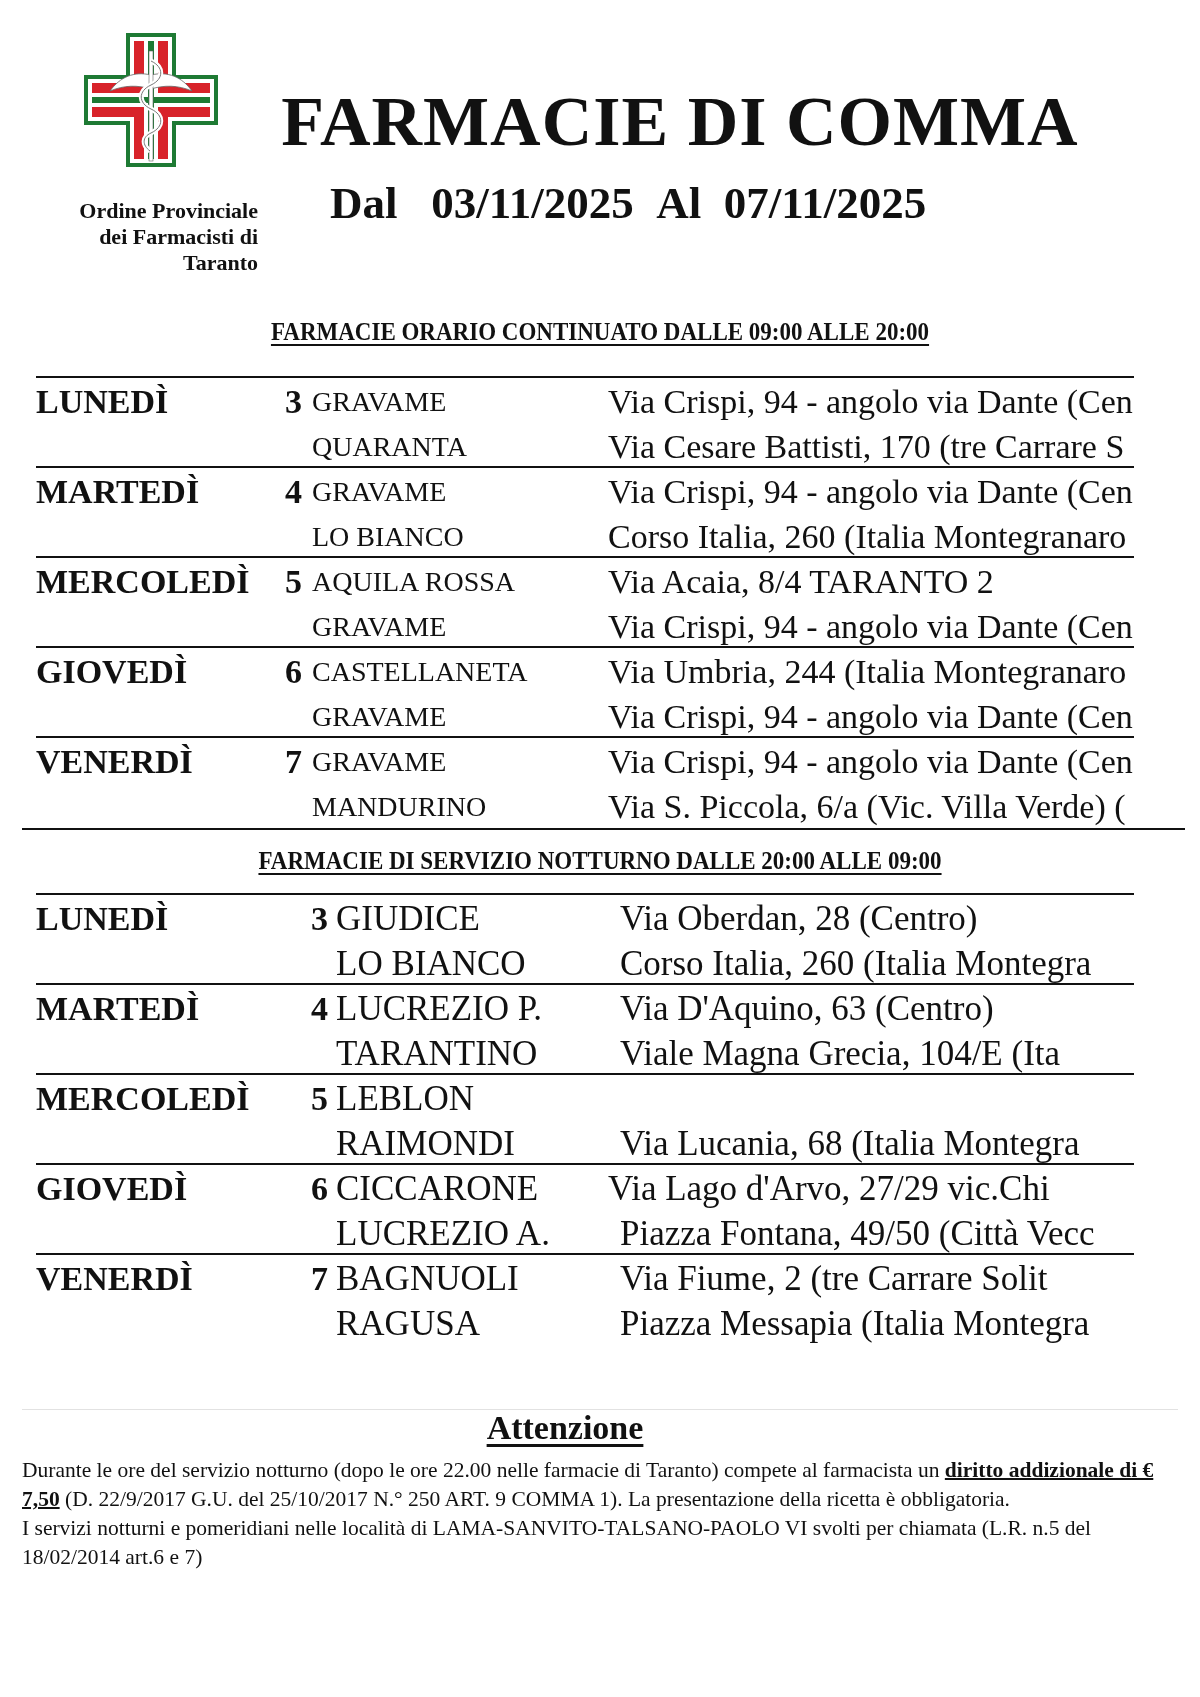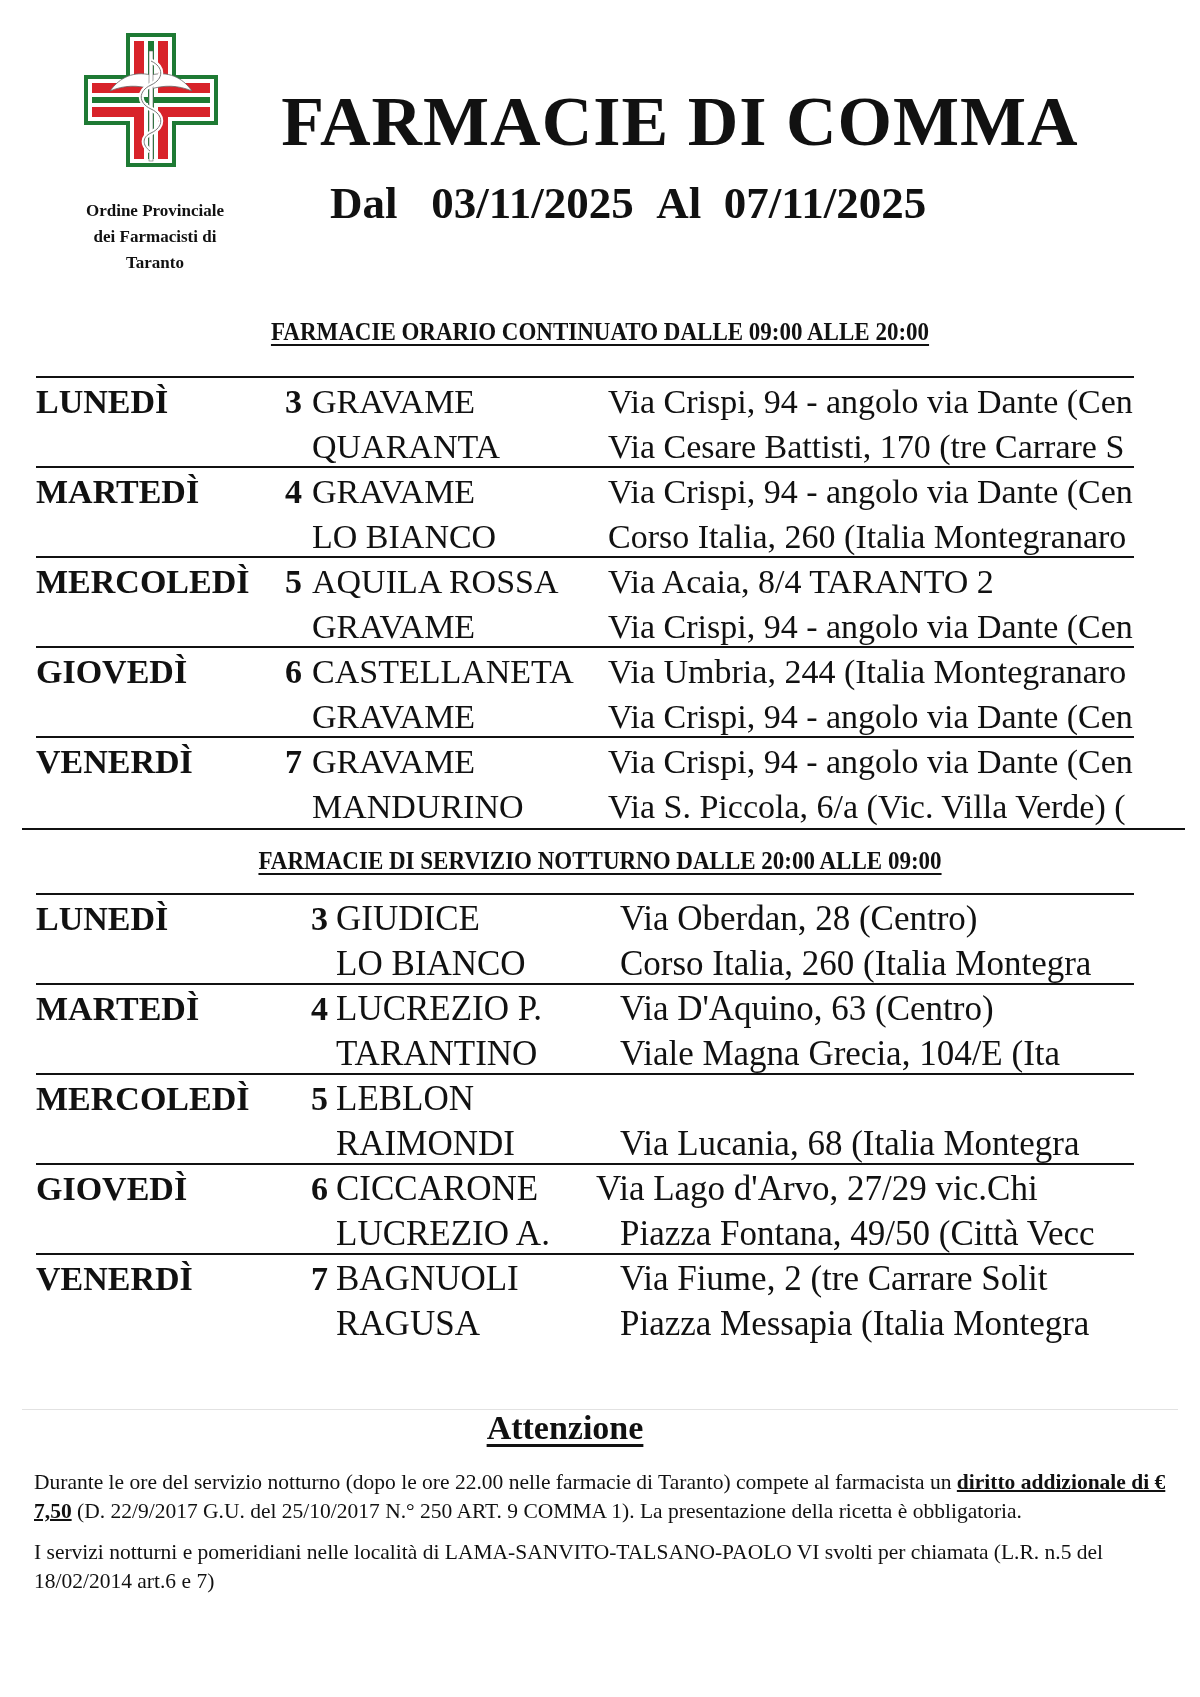"Ordine Provinciale" .org { font-size: 17px -> 22px; left: 46px -> 40px; text-align: center -> right }
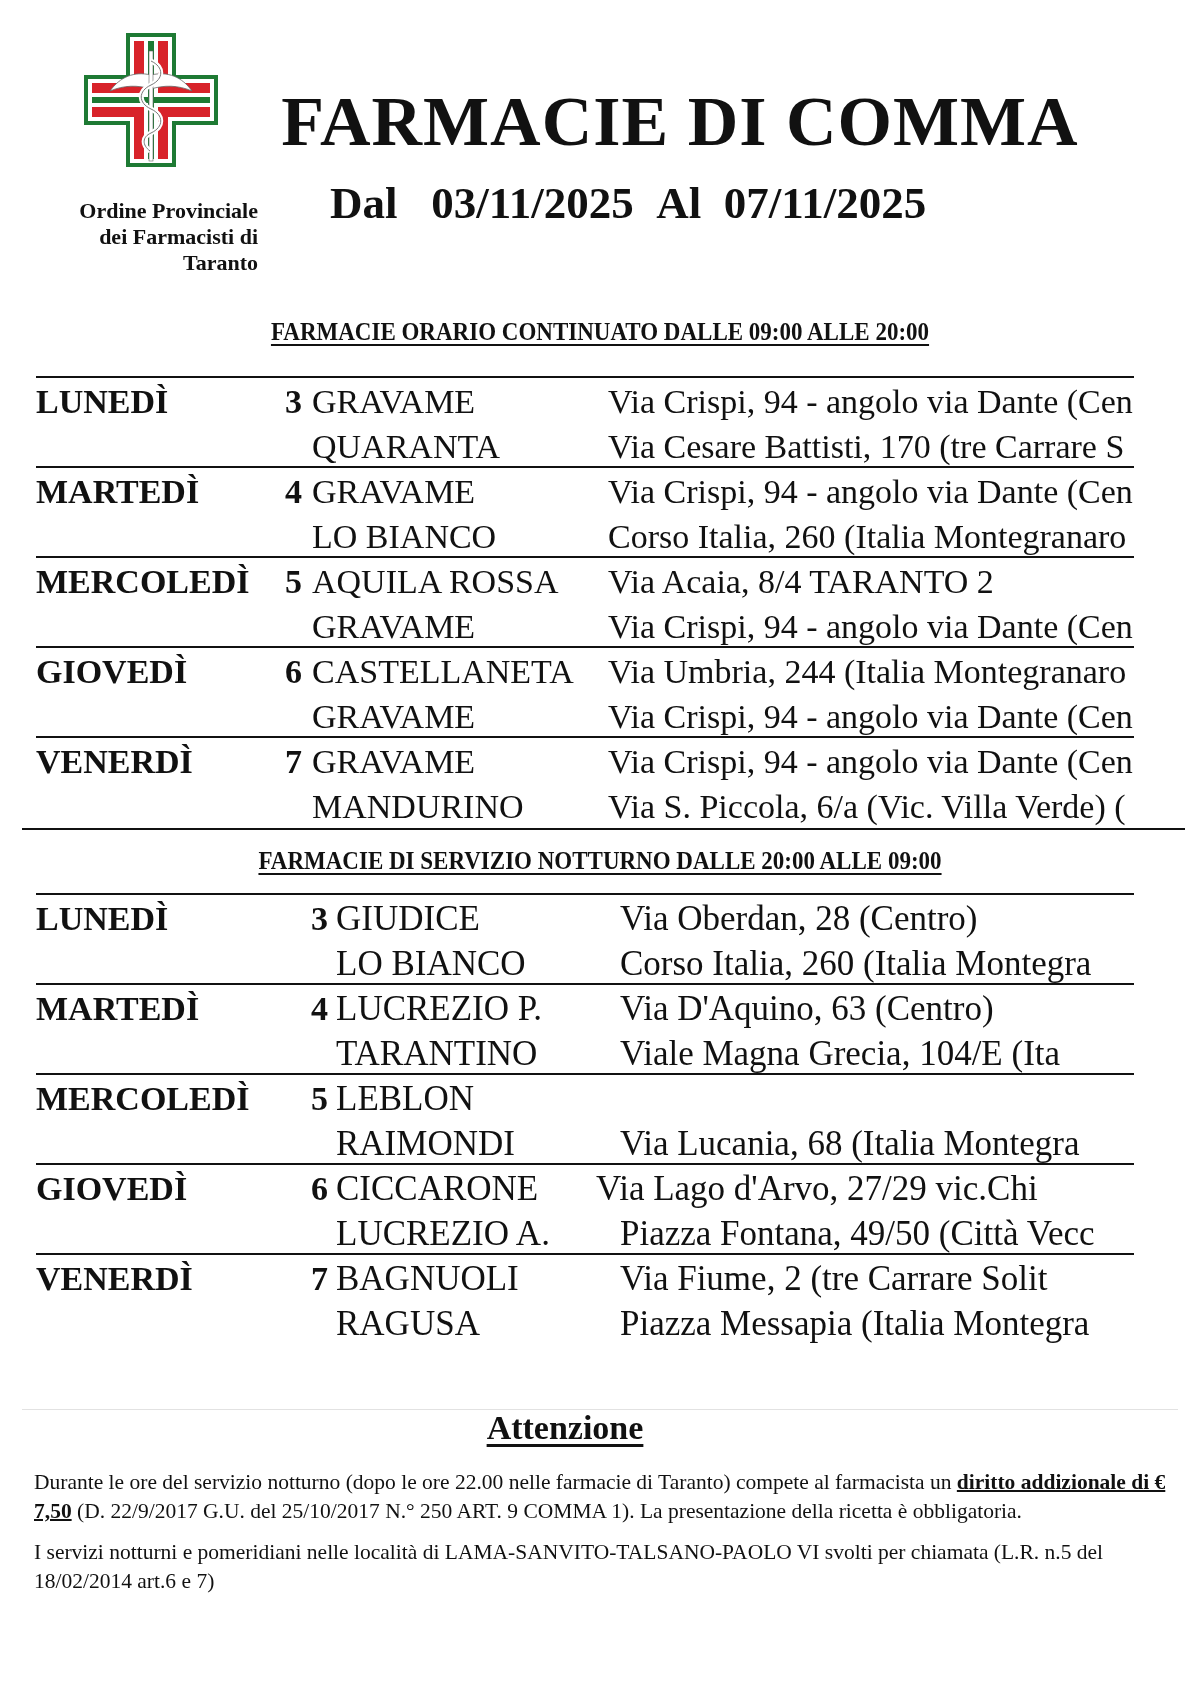"GRAVAME" .name { font-size: 34px -> 28px }
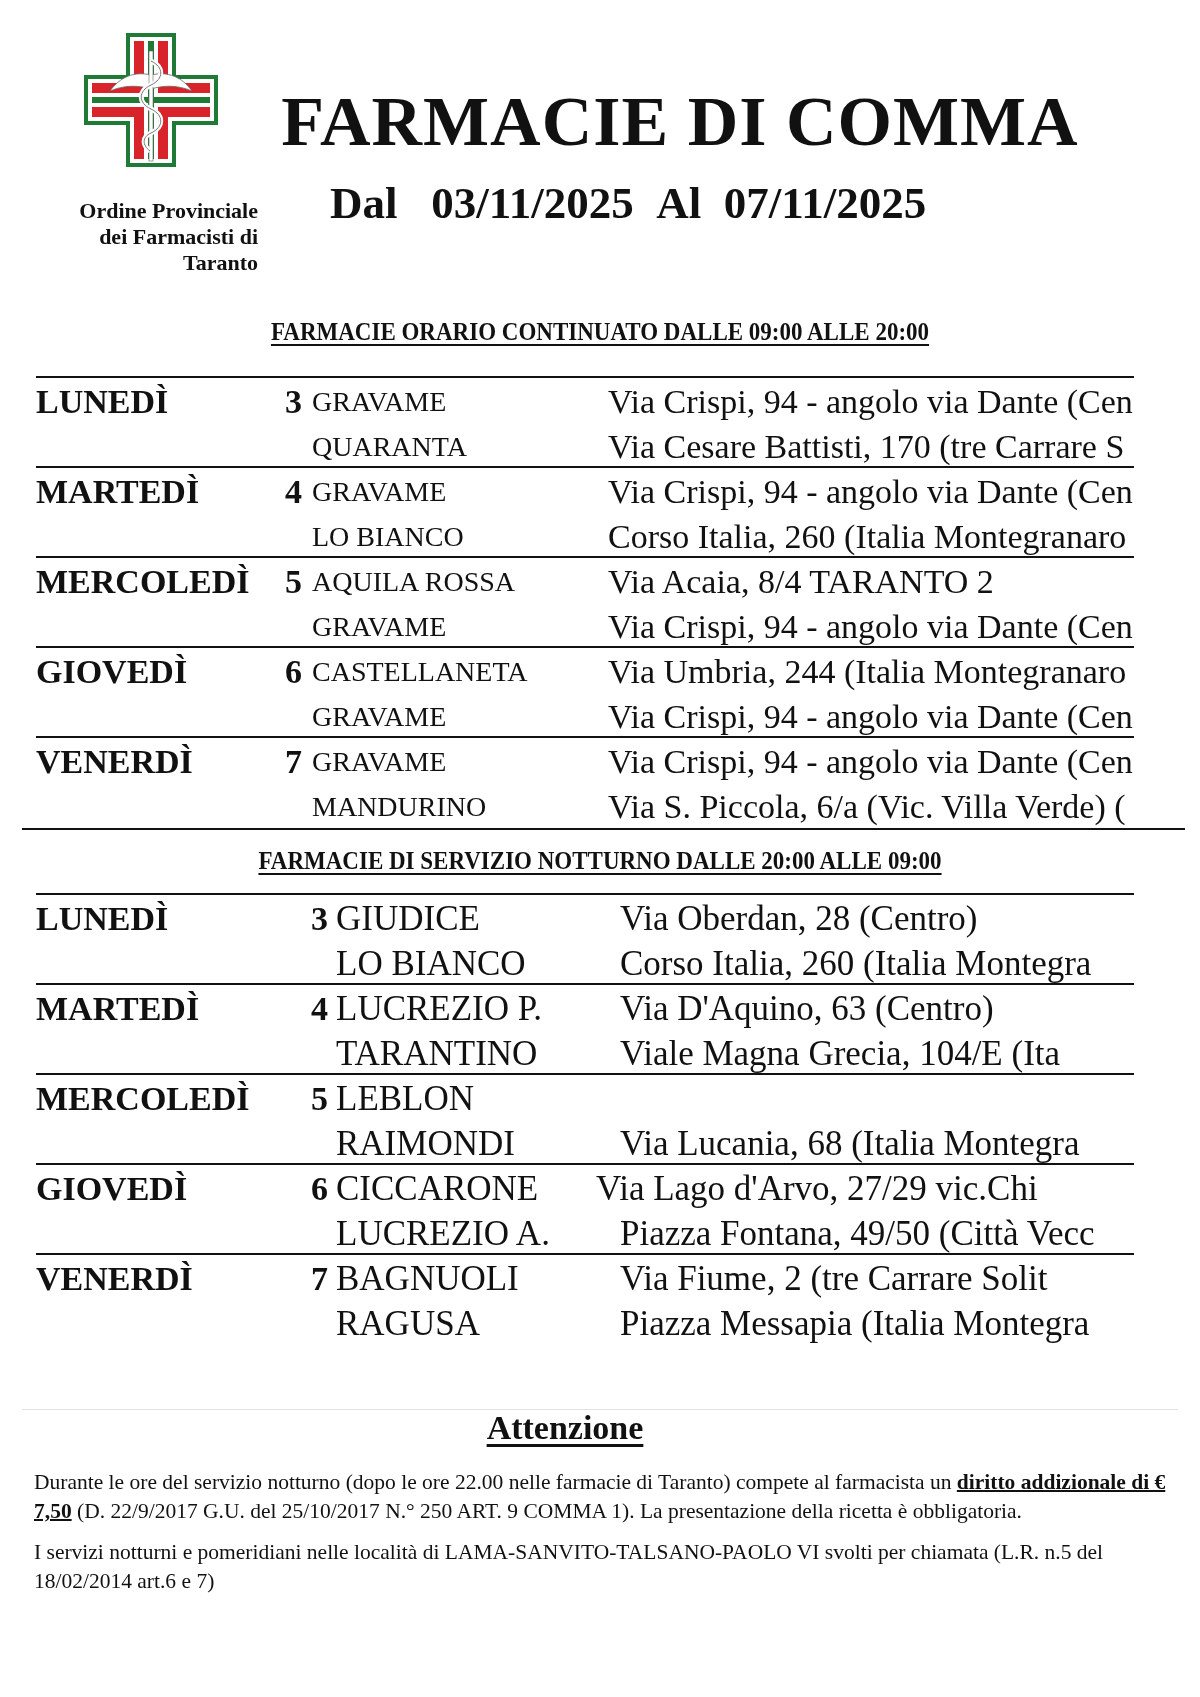"Via Lago d'Arvo, 27/29 vic.Chi" div.addr { left: 560px -> 572px }
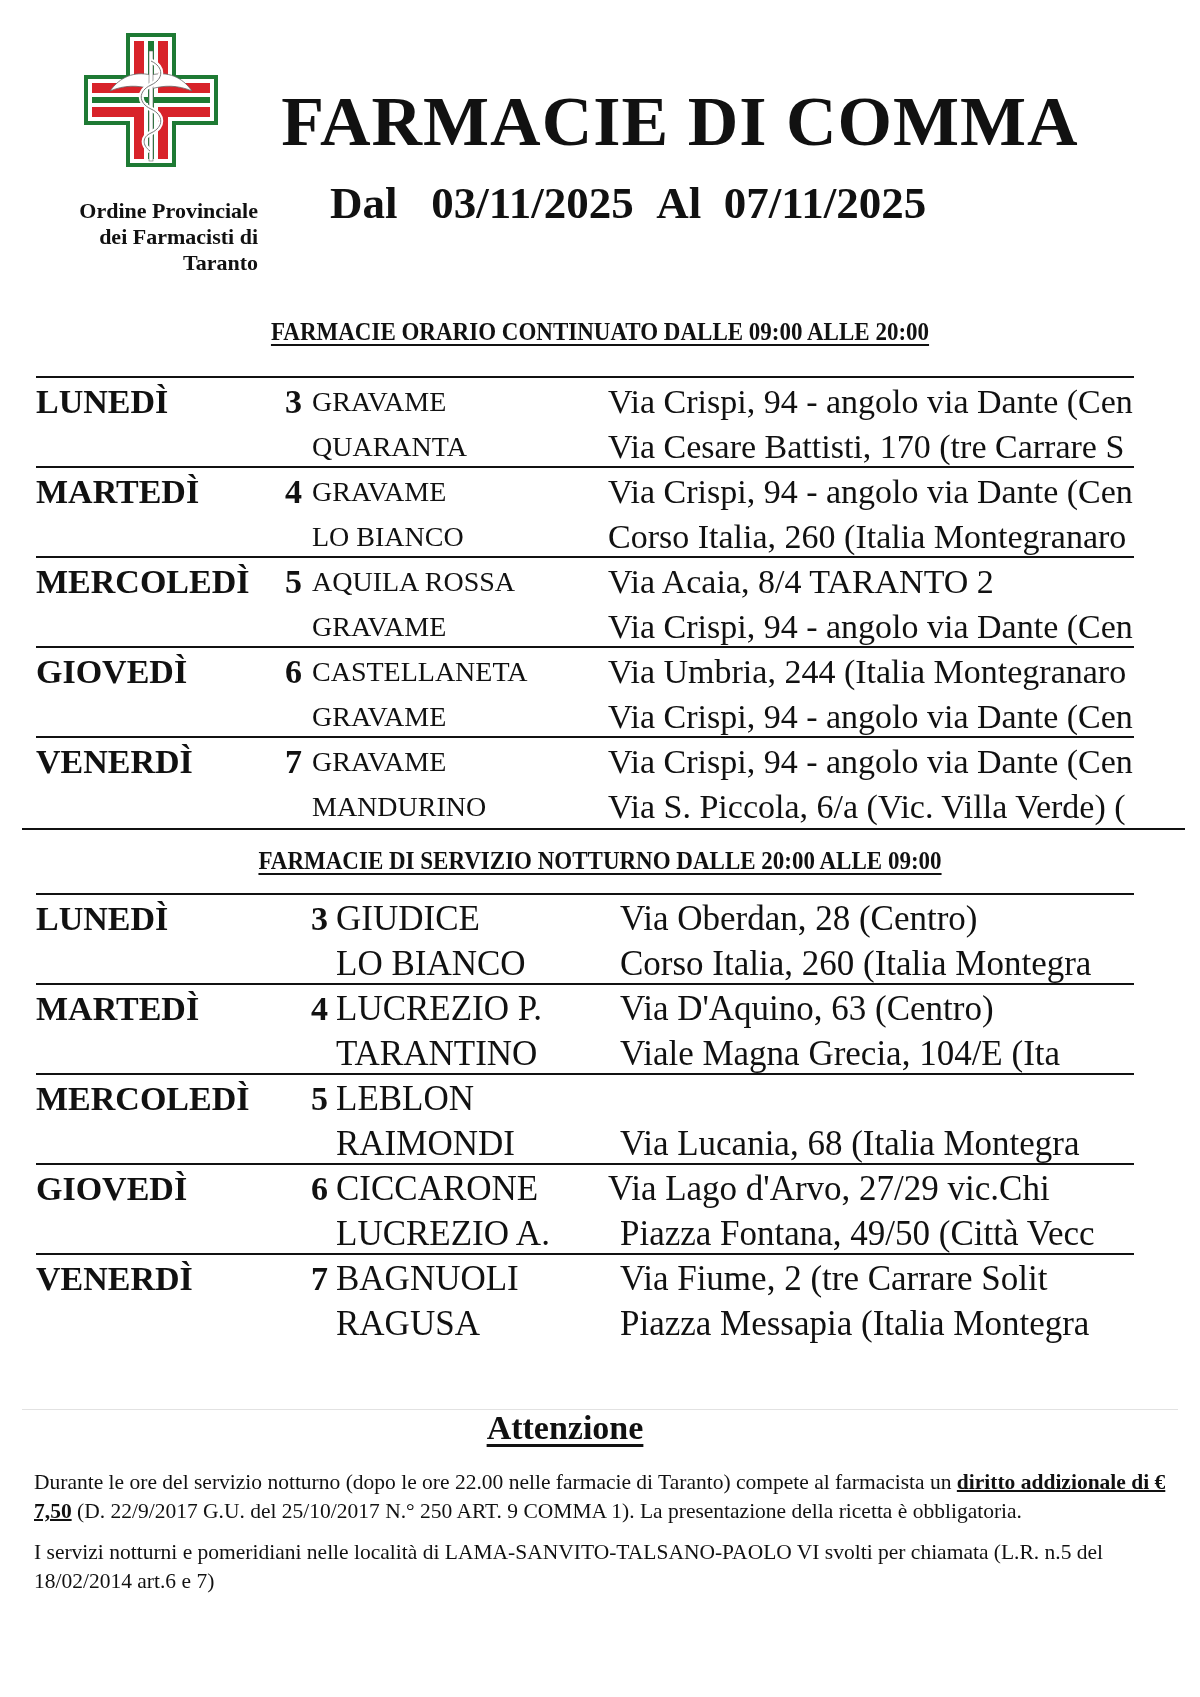"Durante le ore del servizio" .notice p { margin: 12px -> 0 }
